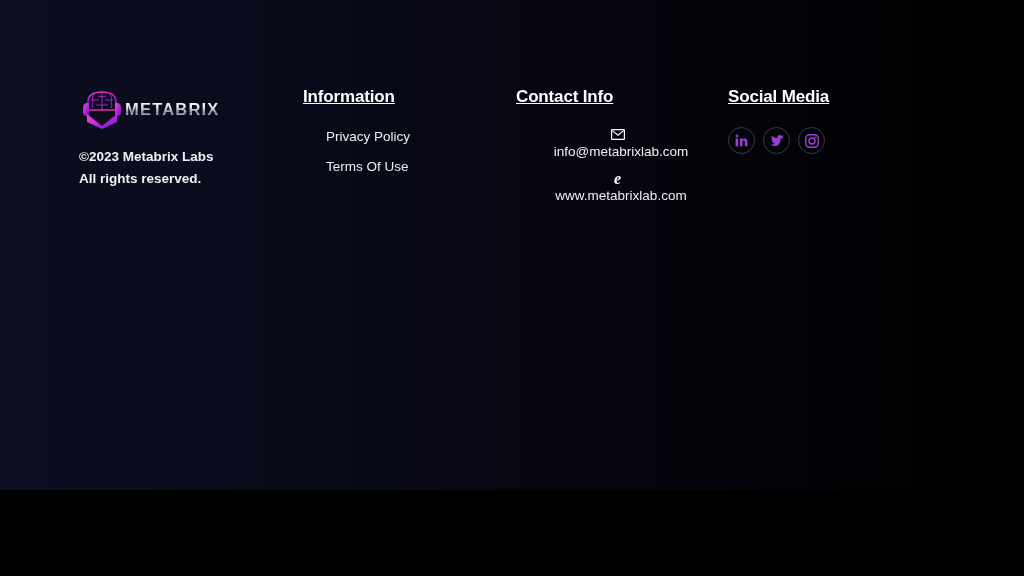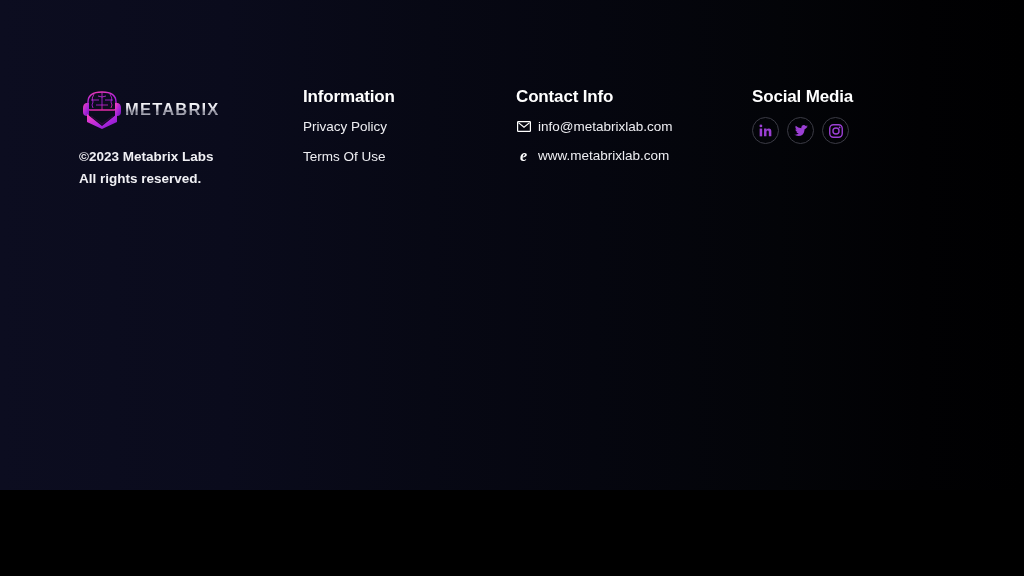"Information" .col-heading { margin-bottom: 9px -> 19px; text-decoration: none -> underline }
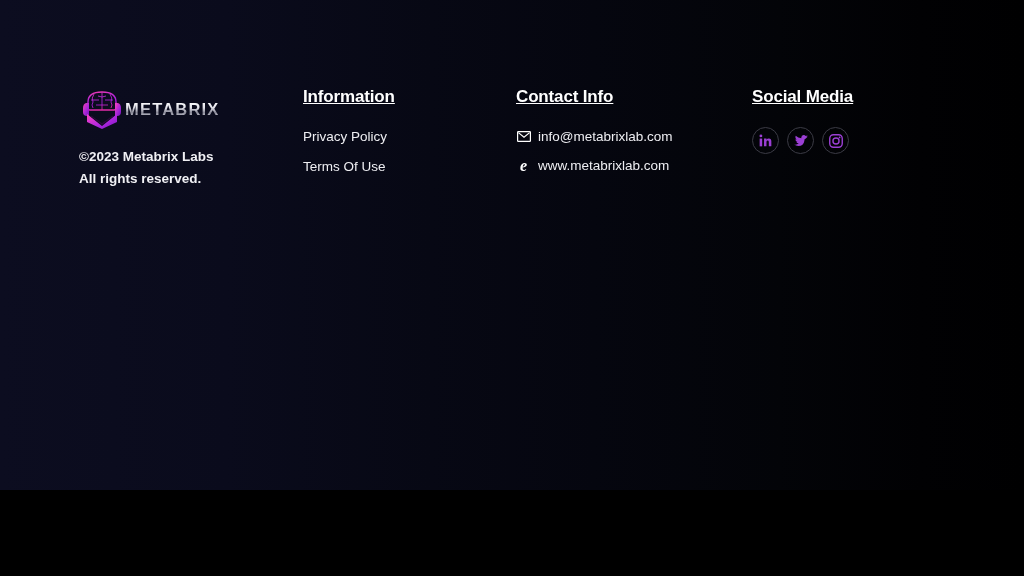"Social Media" .col-social { left: 752px -> 728px }
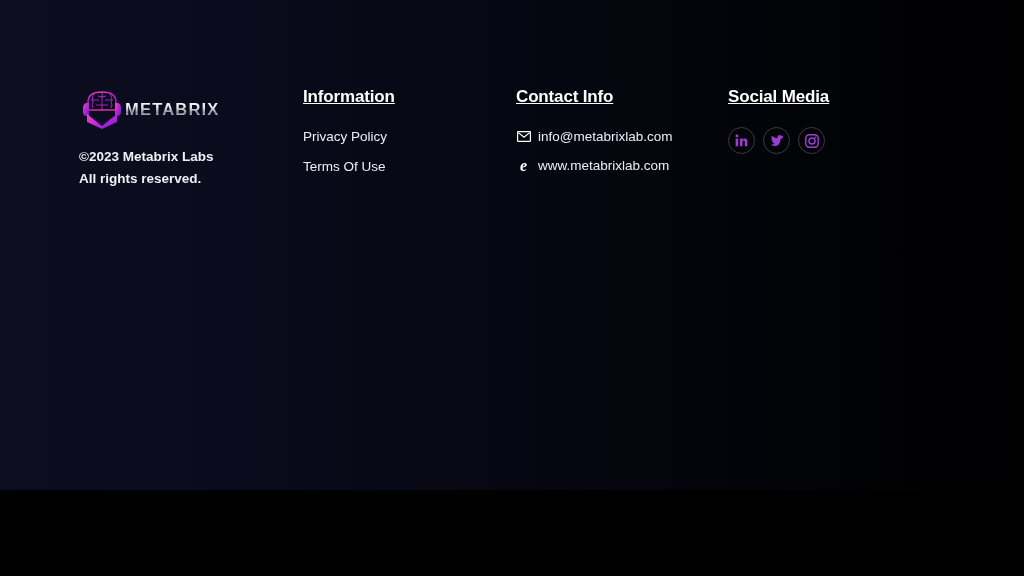"Privacy Policy" .link-list { margin-left: none -> 23px }
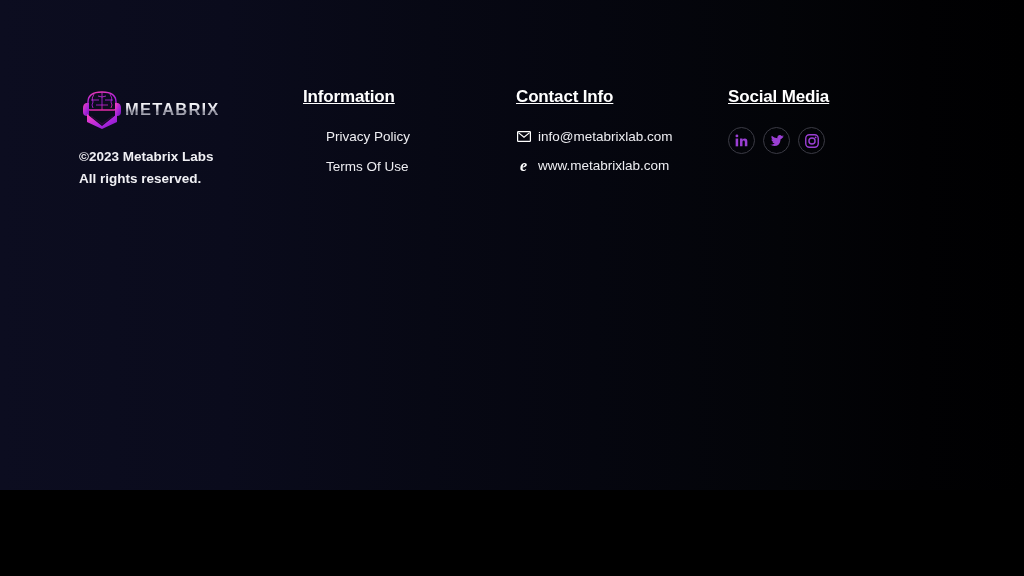"info@metabrixlab.com" .contact-row { flex-direction: none -> column }
